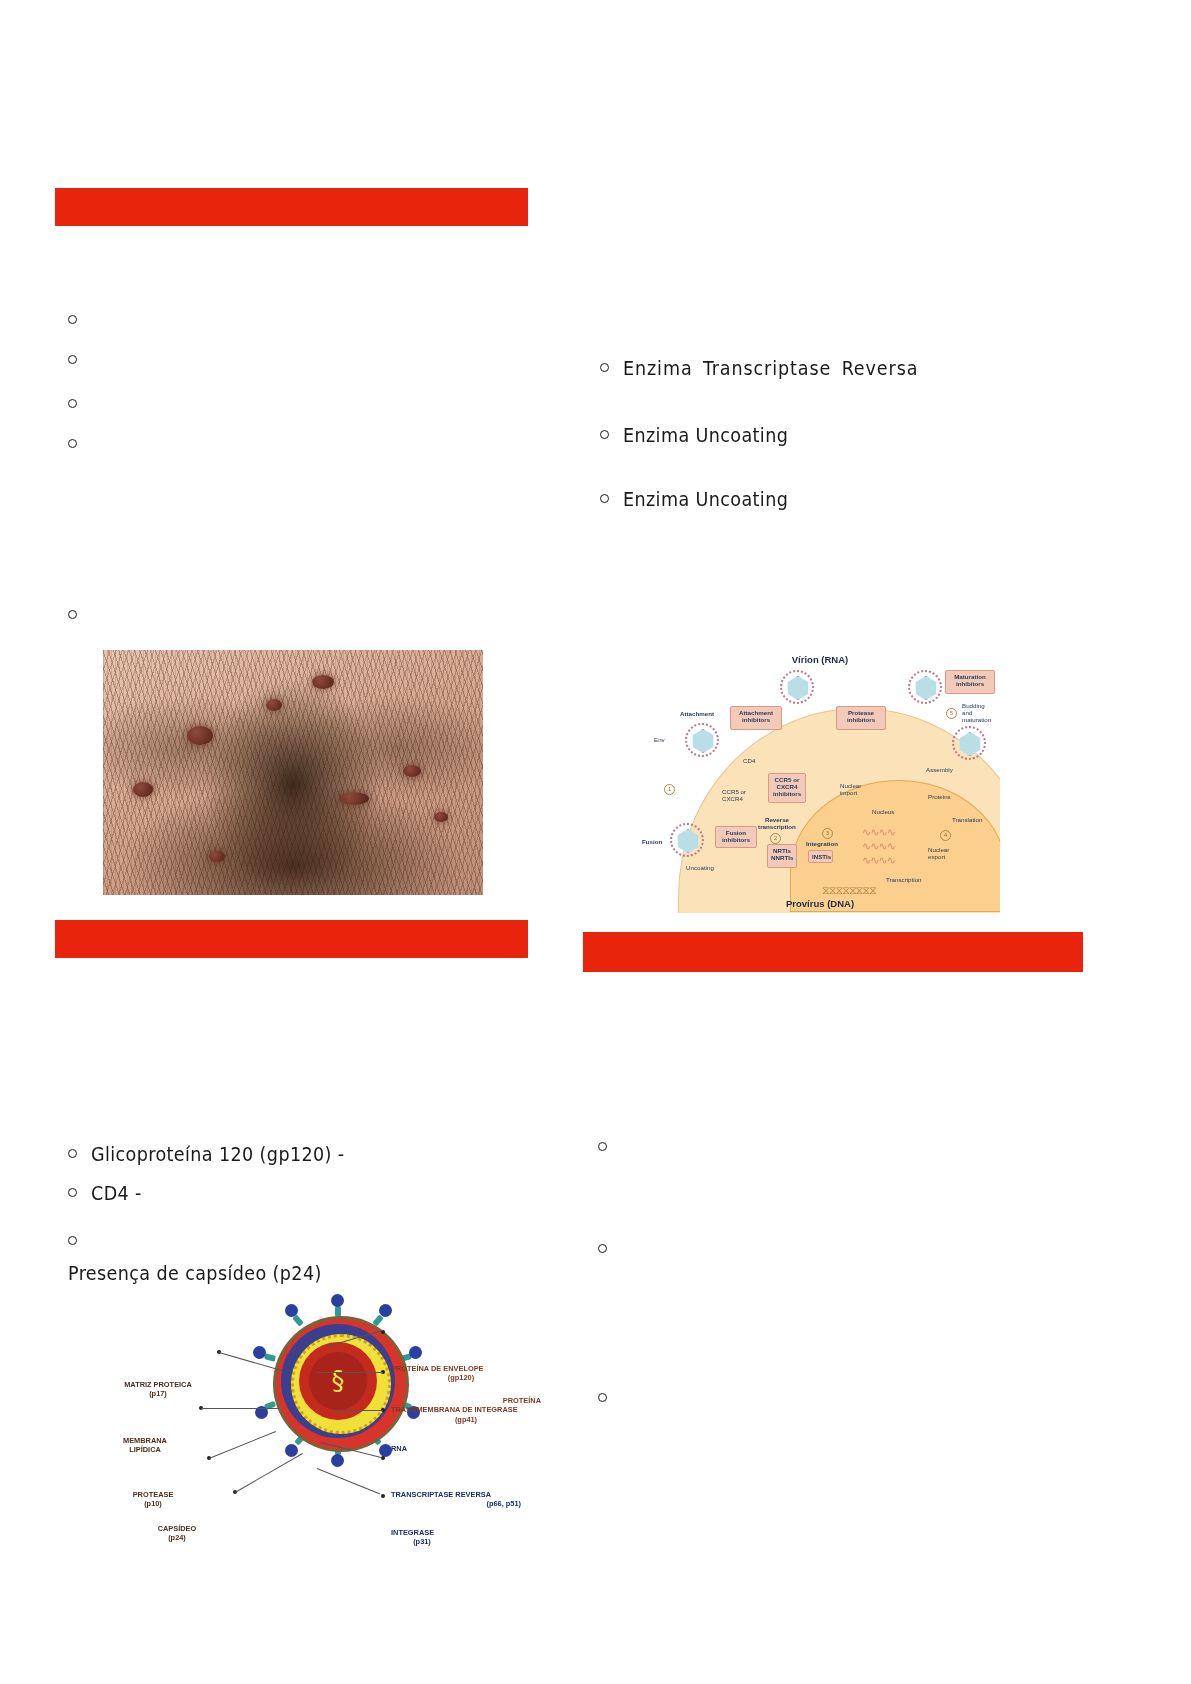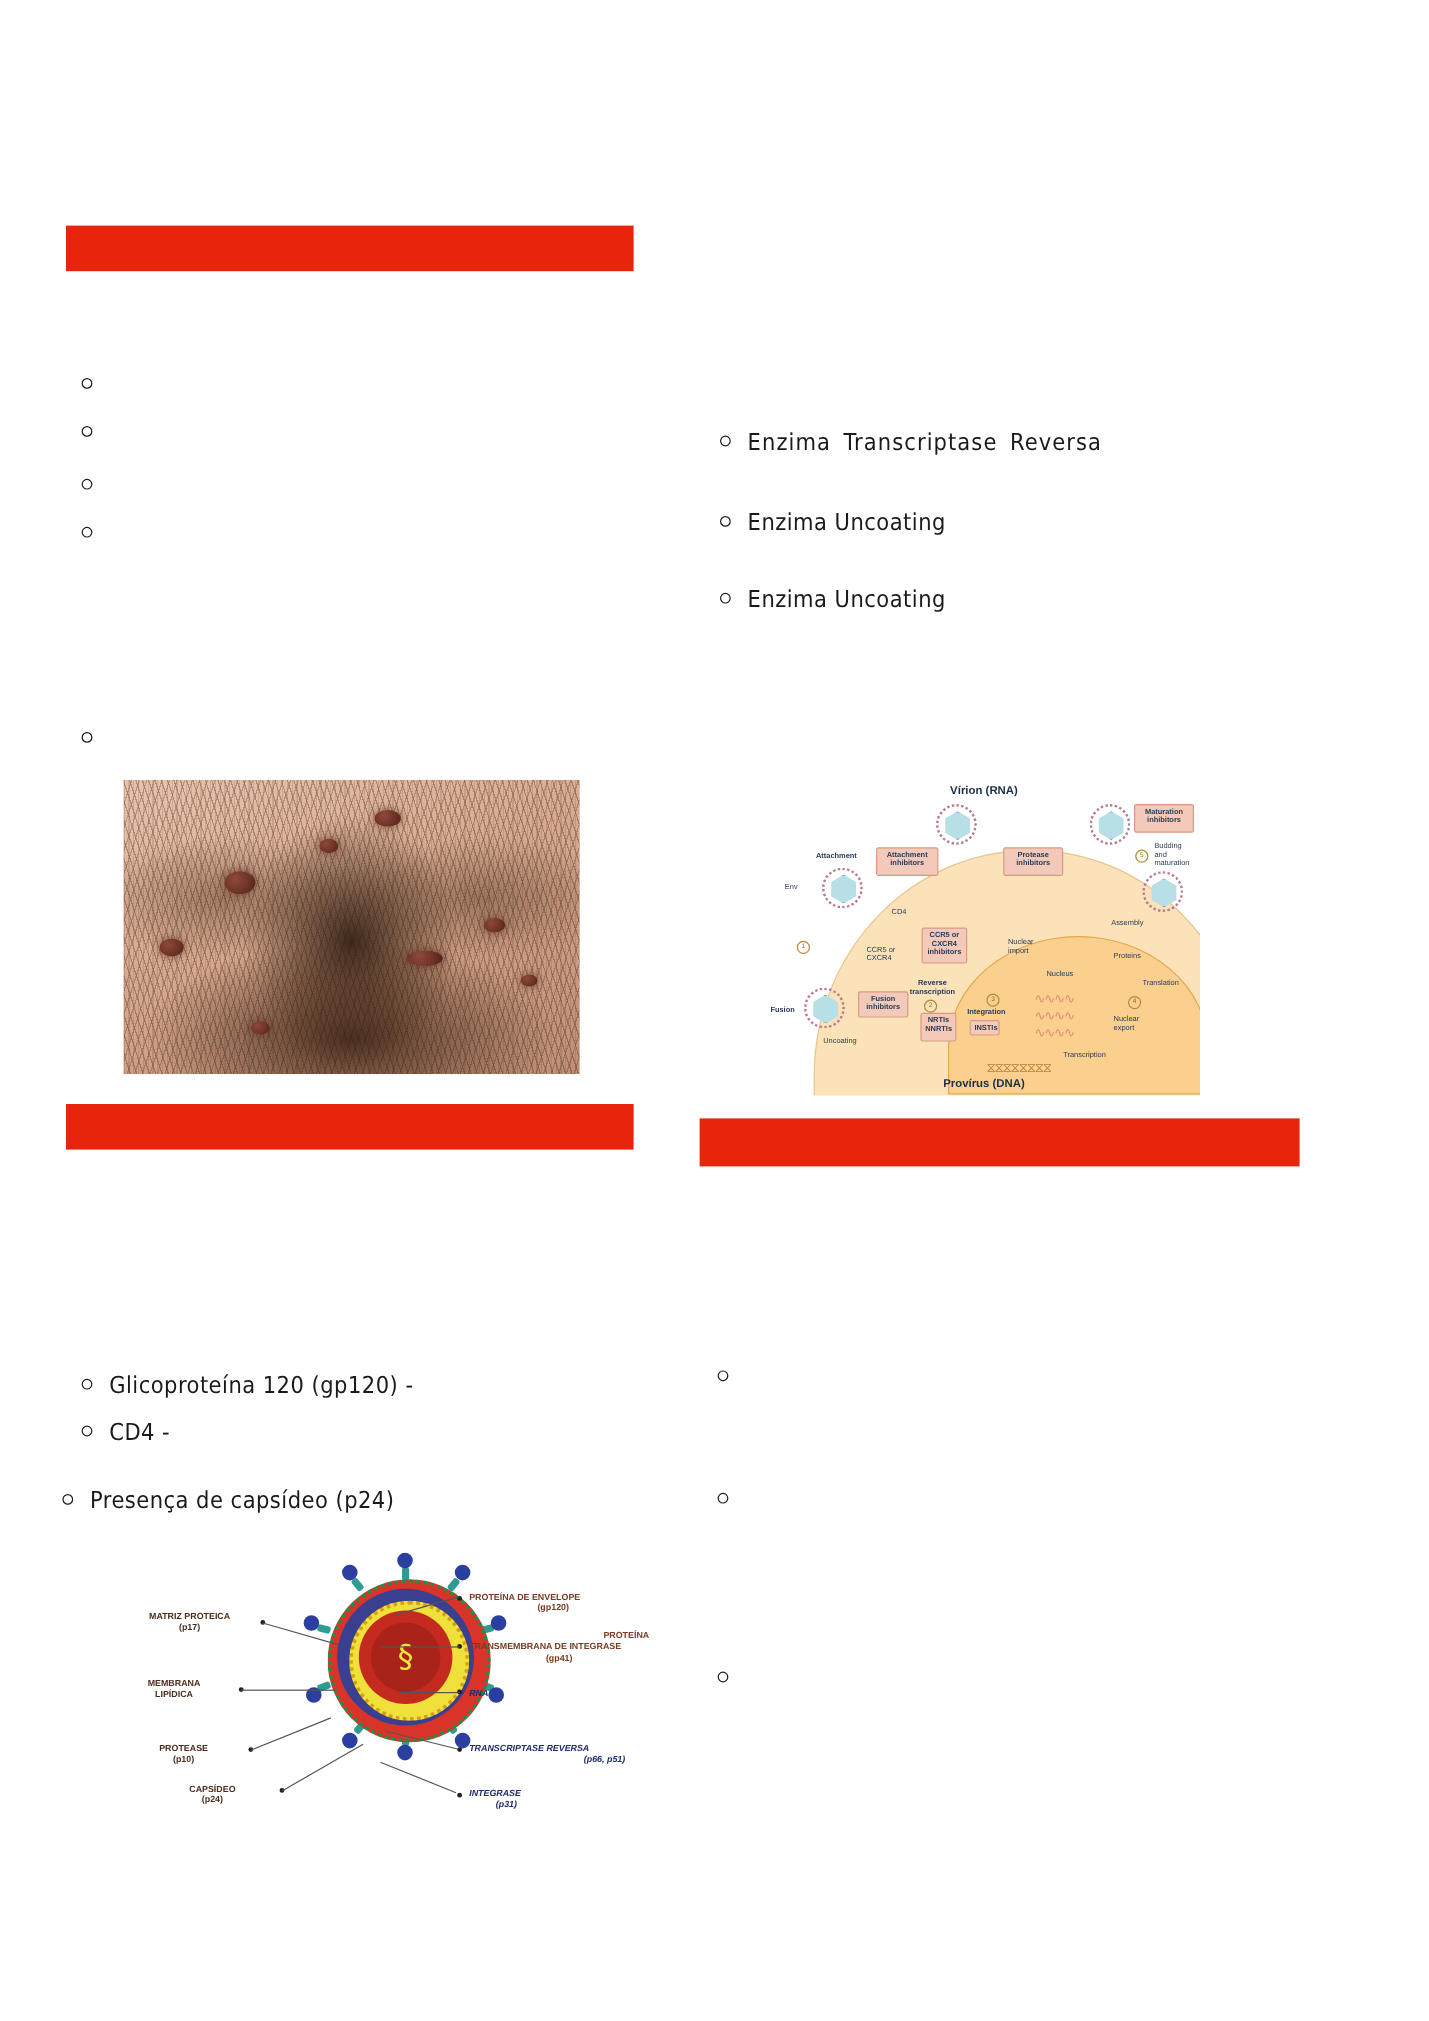"Presença de capsídeo (p24)" div.bullet-row { flex-direction: none -> column; left: 52px -> 68px }
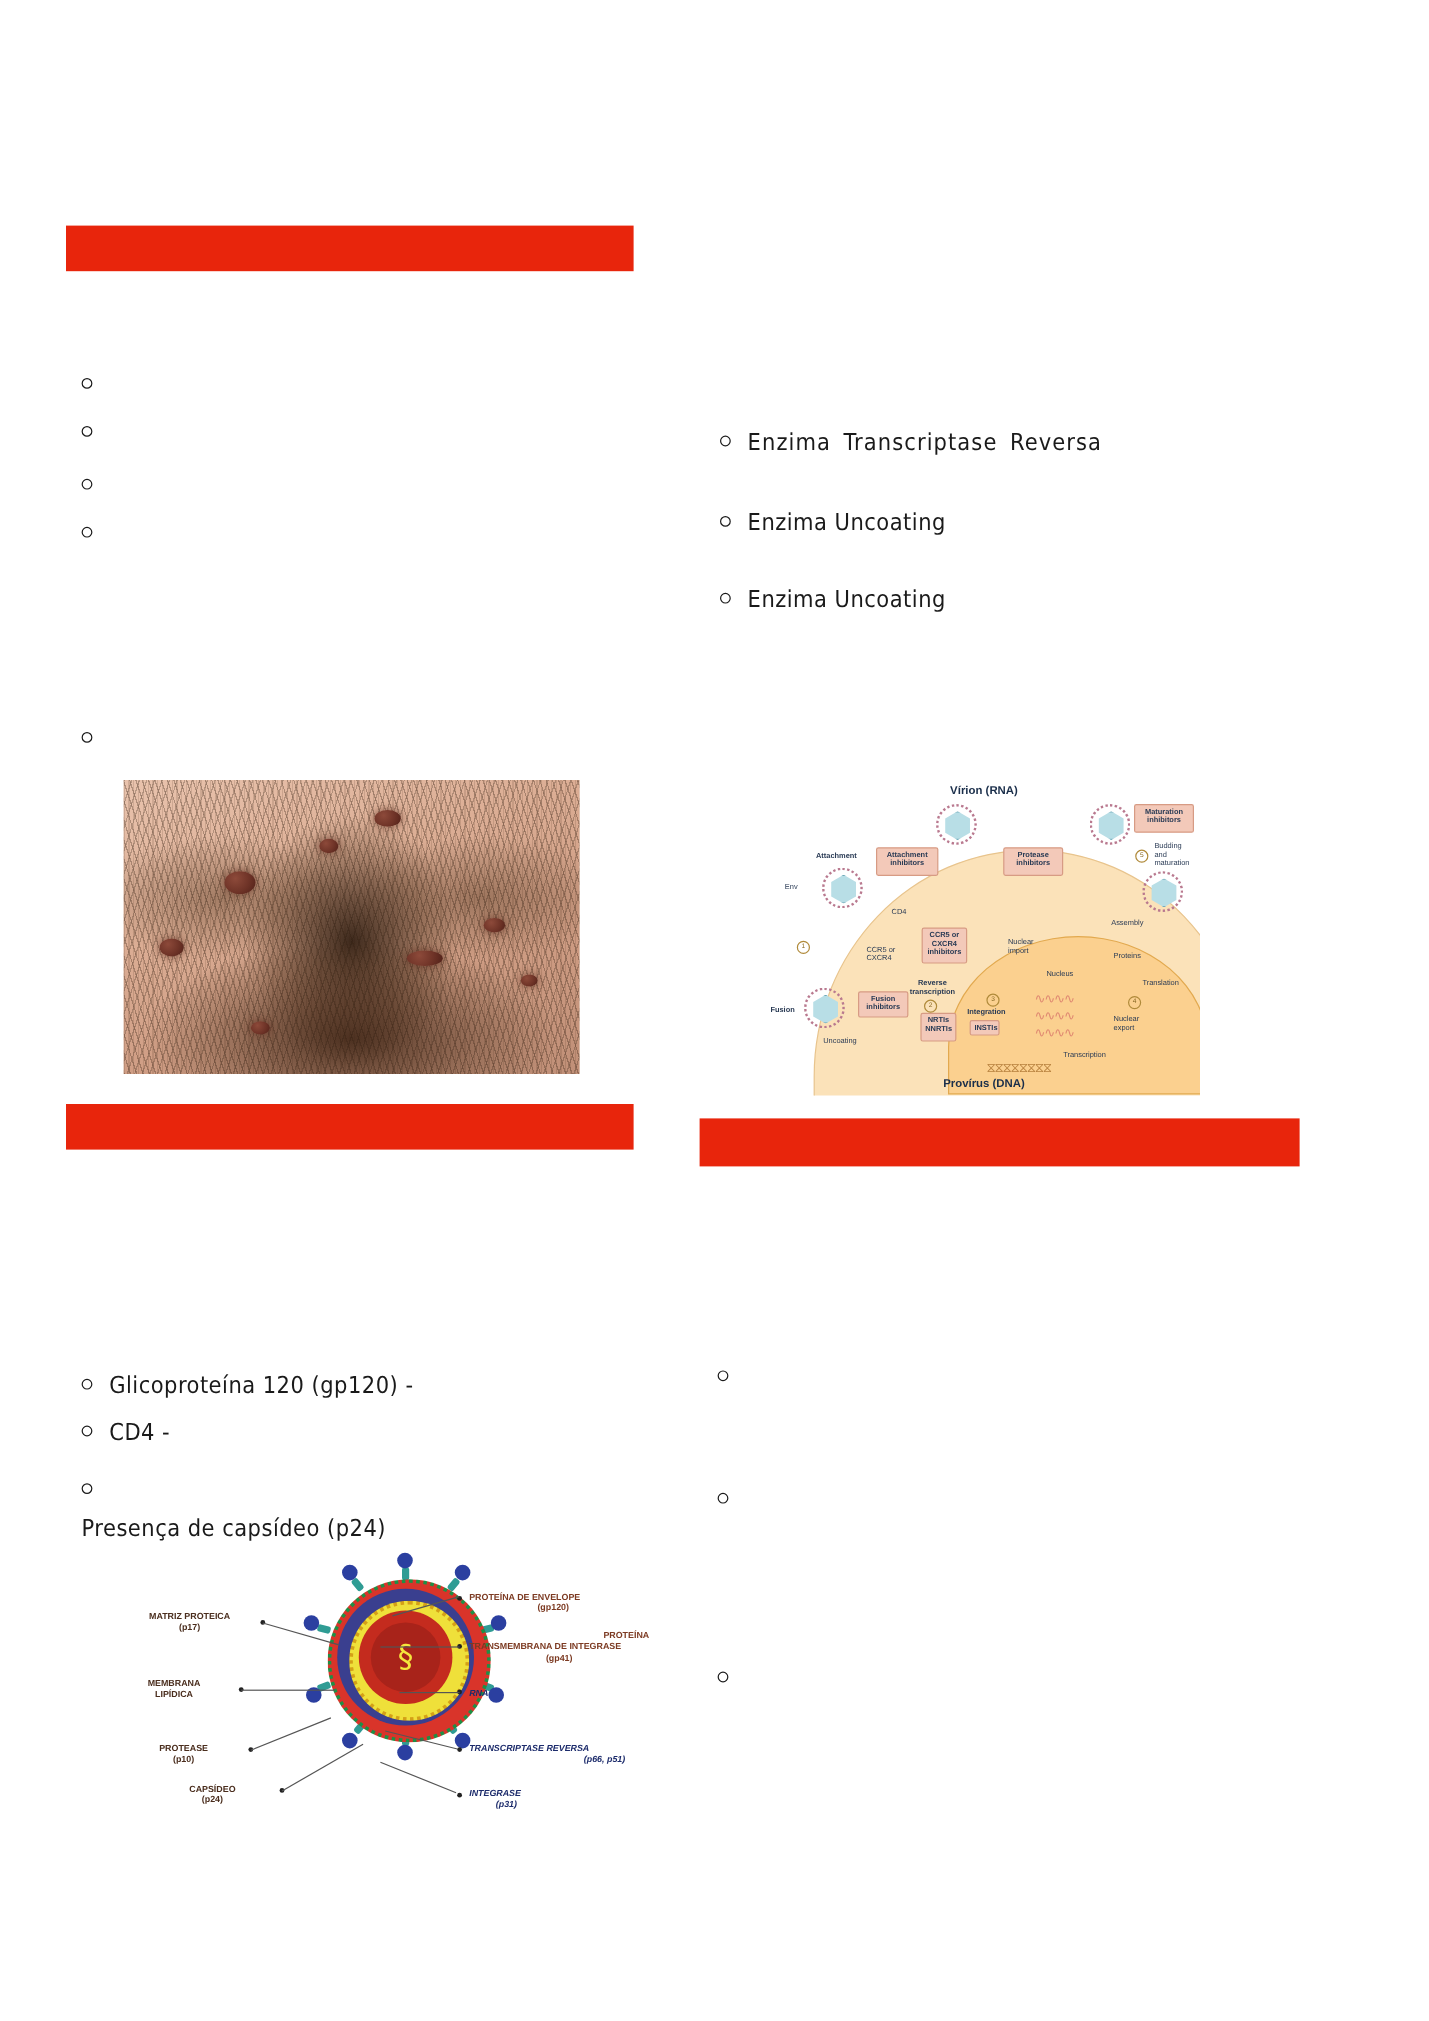"PROTEÍNA DE ENVELOPE" .vf-lbl { margin-top: none -> 38px }
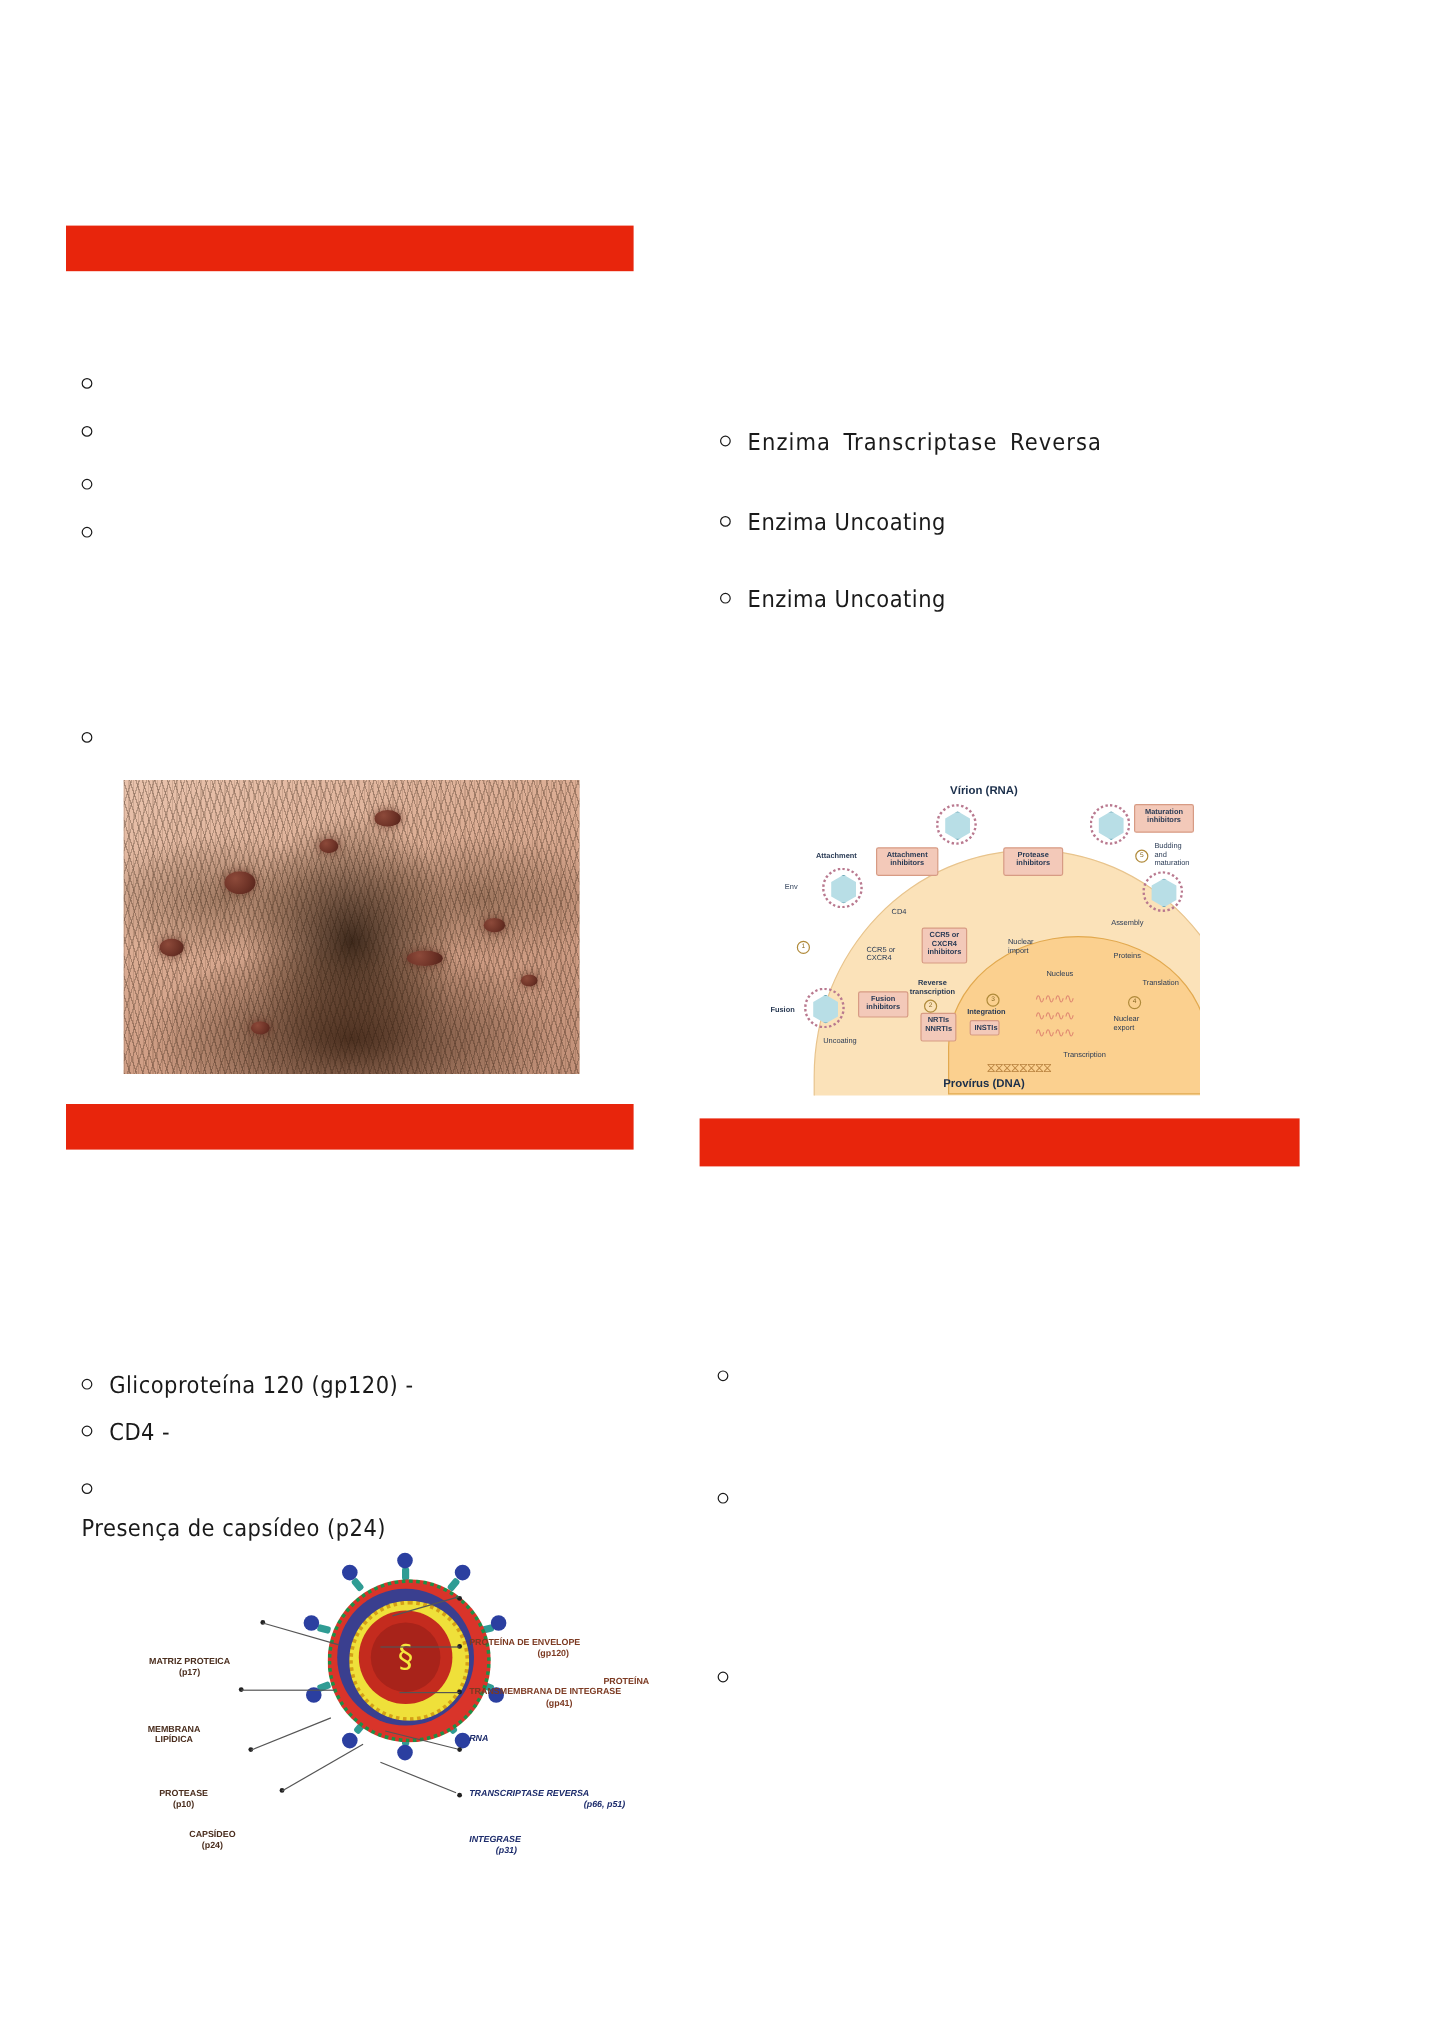"RNA" .vf-lbl.blue { font-style: italic -> none }
